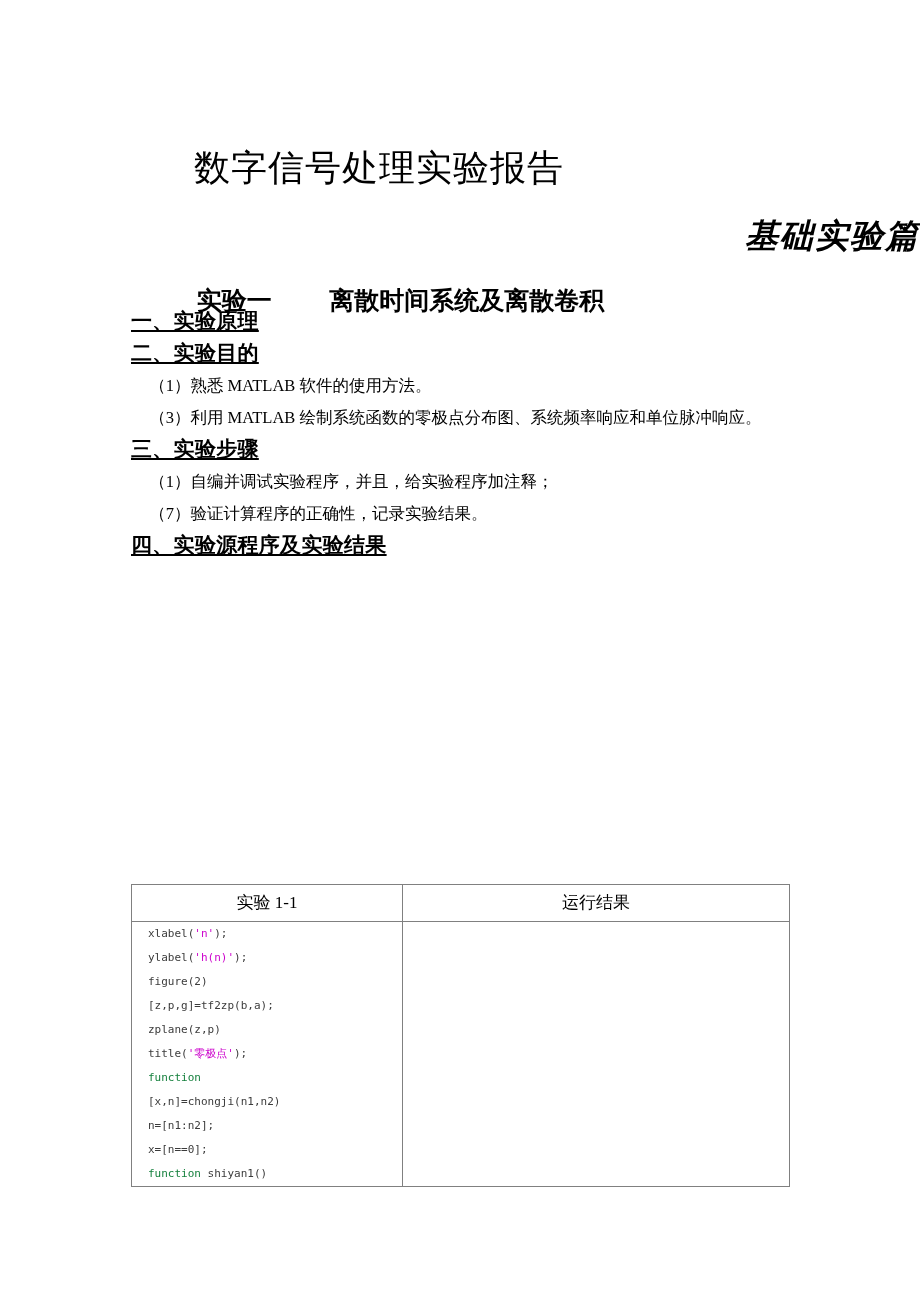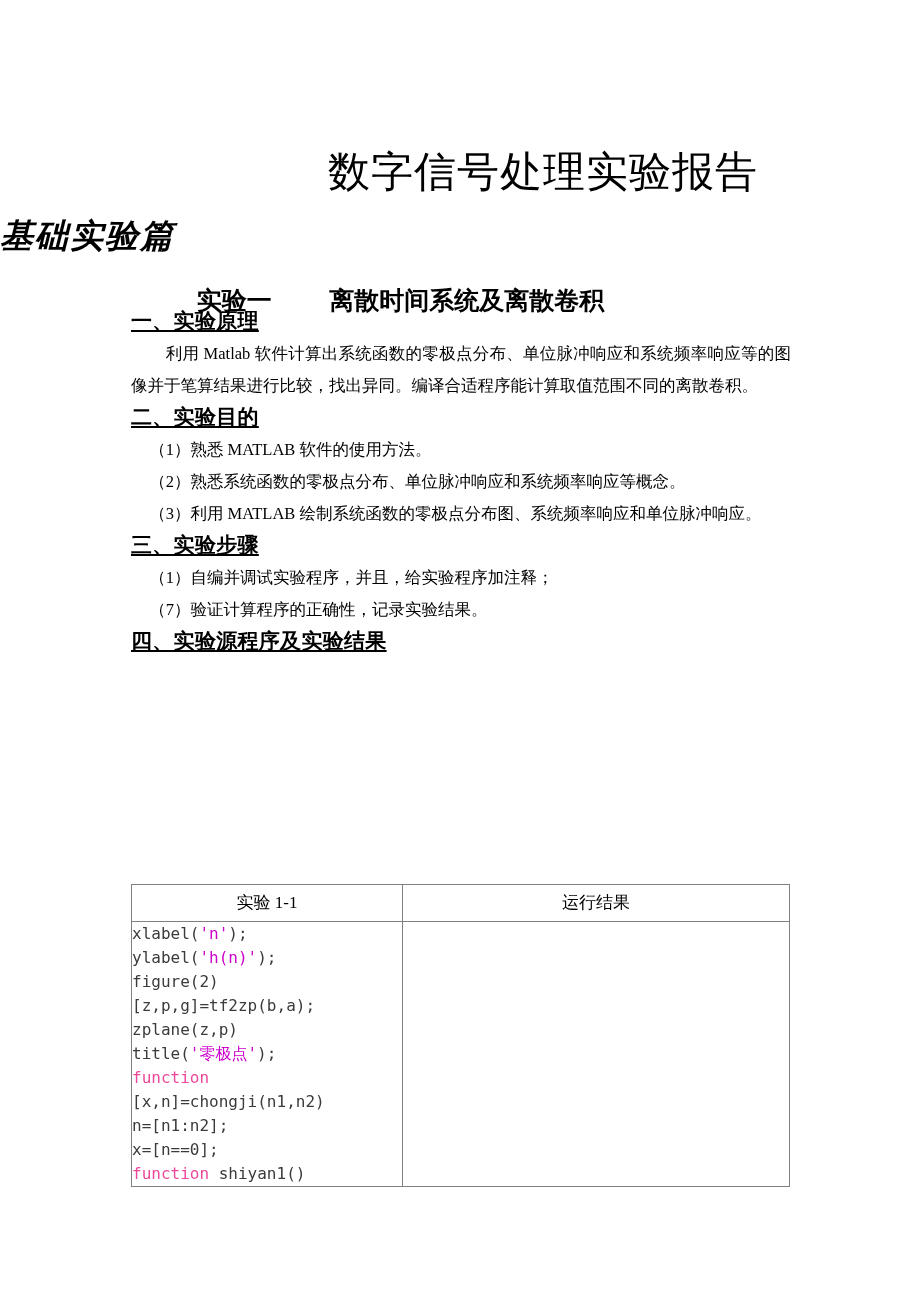"数字信号处理实验报告" .doc-title { font-size: 42px -> 36px; text-align: right -> center }
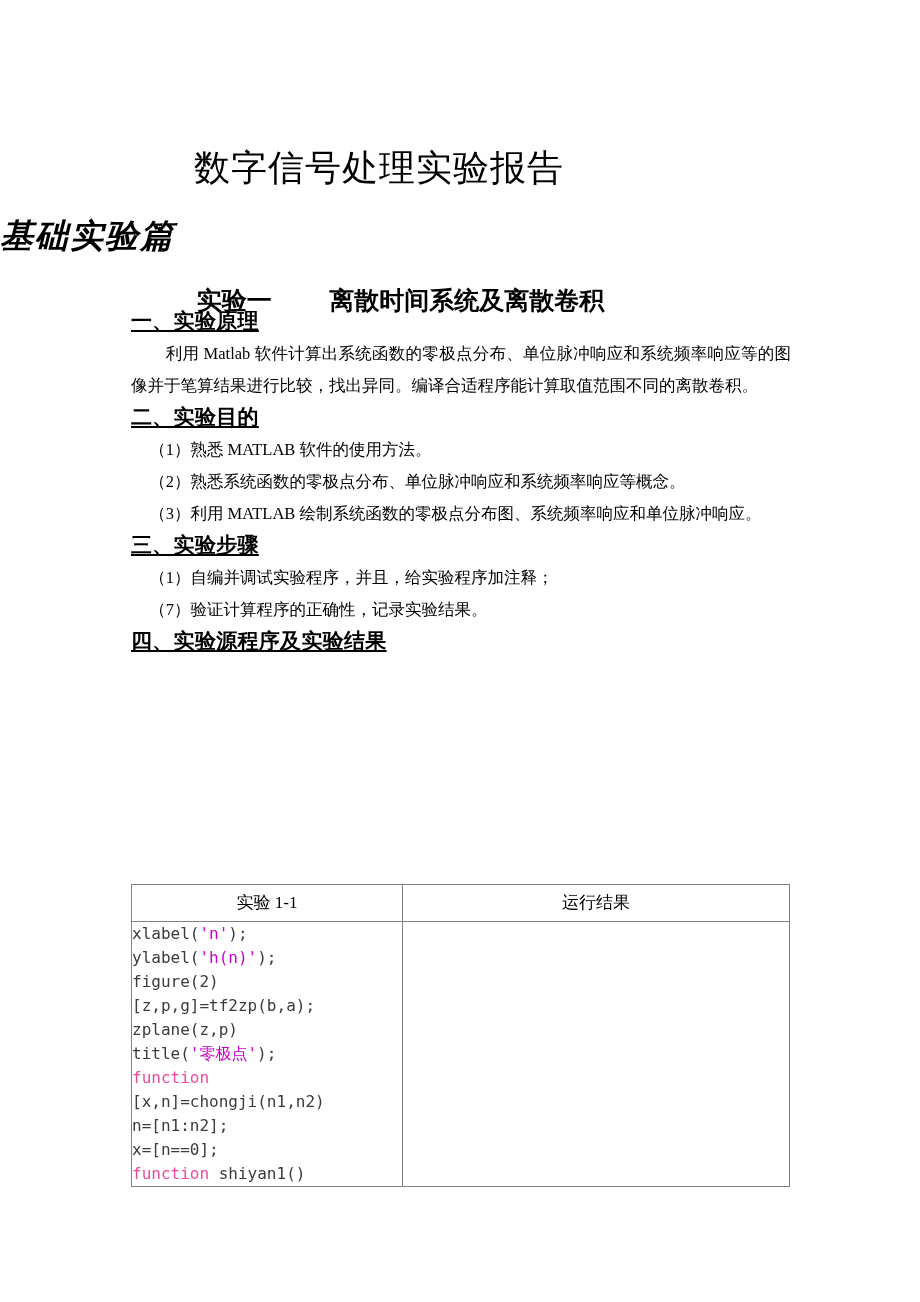"基础实验篇" .doc-subtitle { text-align: left -> right }
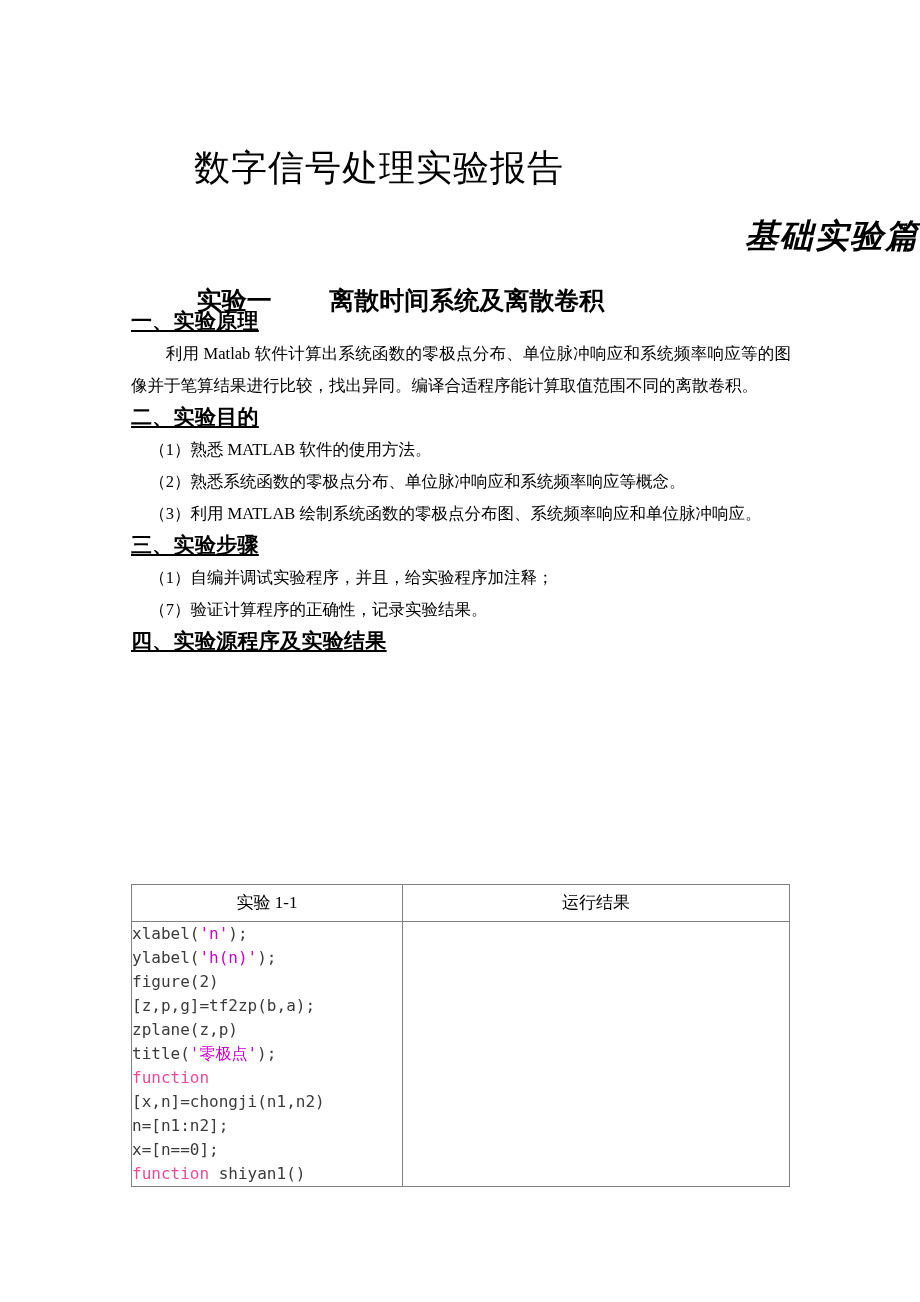"利用 Matlab" p.para { html: <p>利用 Matlab 软件计算出系统函数的零极点分布、单位脉冲响应和系统频率响应等的图像并于笔算结果进行比较，找出异同。编译合适程序能计算取值范围不同的离散卷积。</p> -> none }
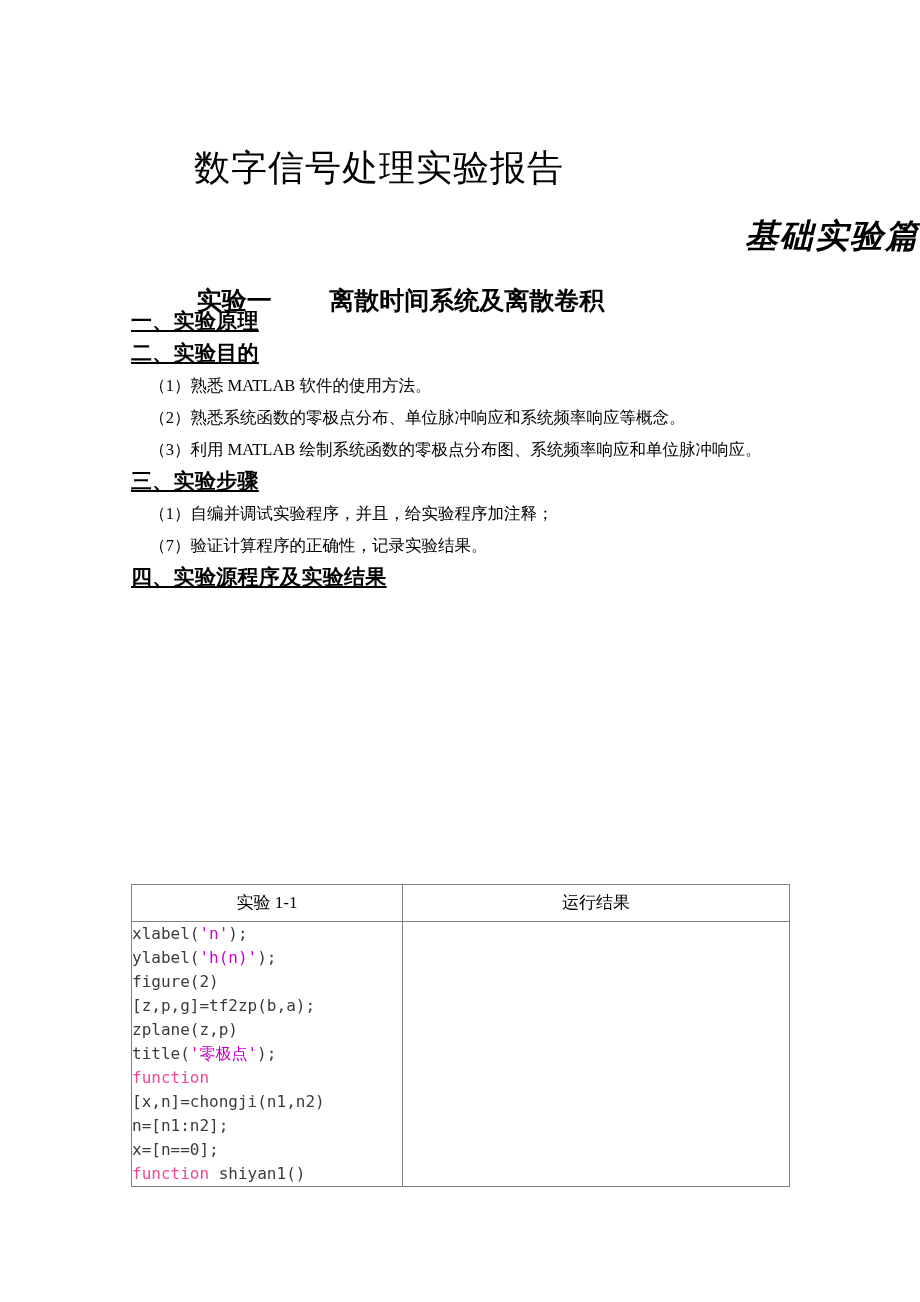"（2）熟悉系统函数的零极点分布、单位脉冲响应和系统频率响应等概念。" p.para { html: <p>（2）熟悉系统函数的零极点分布、单位脉冲响应和系统频率响应等概念。</p> -> none }
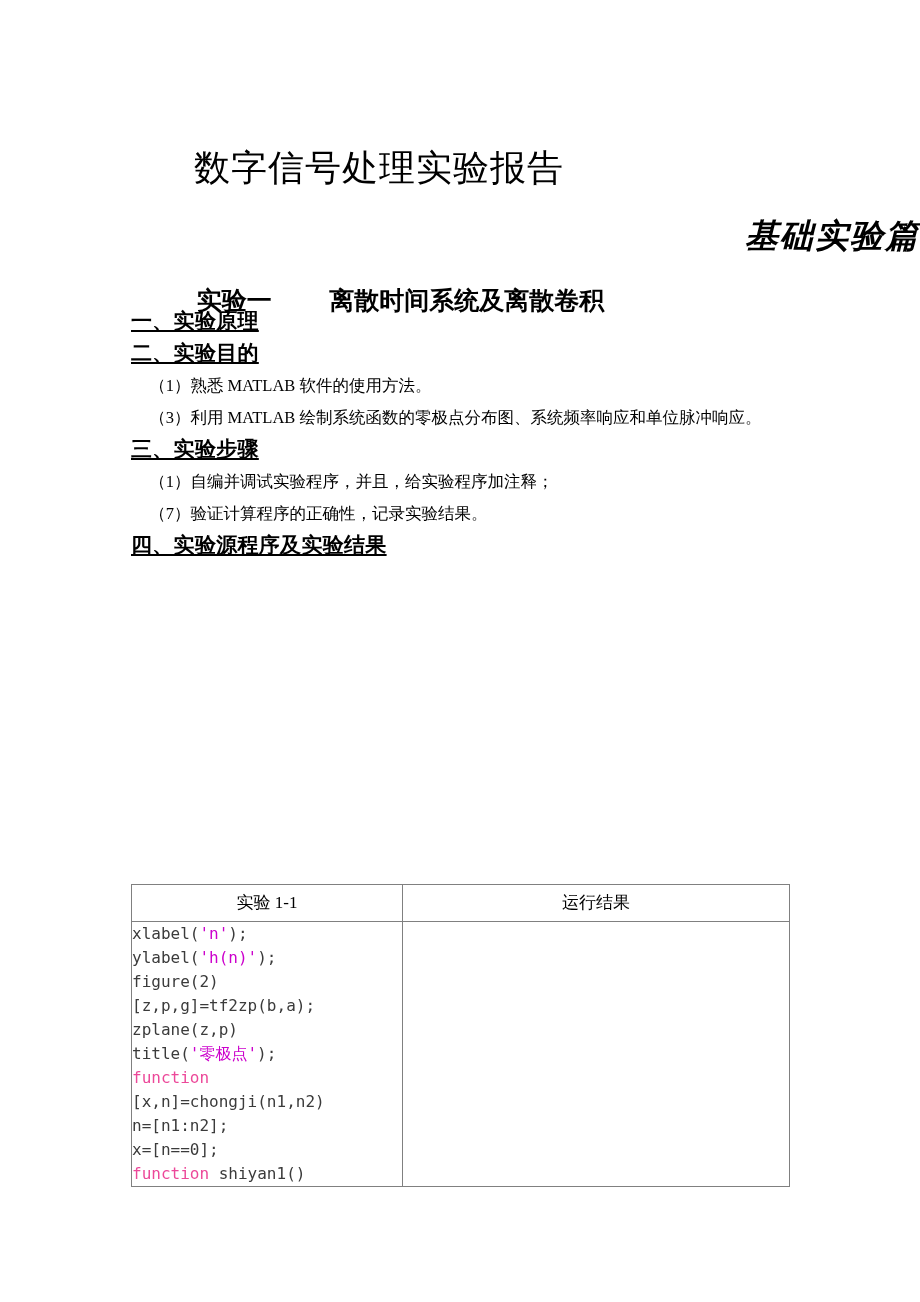"xlabel('n');" .code-line { font-size: 16px -> 11px; margin-left: none -> 16px }
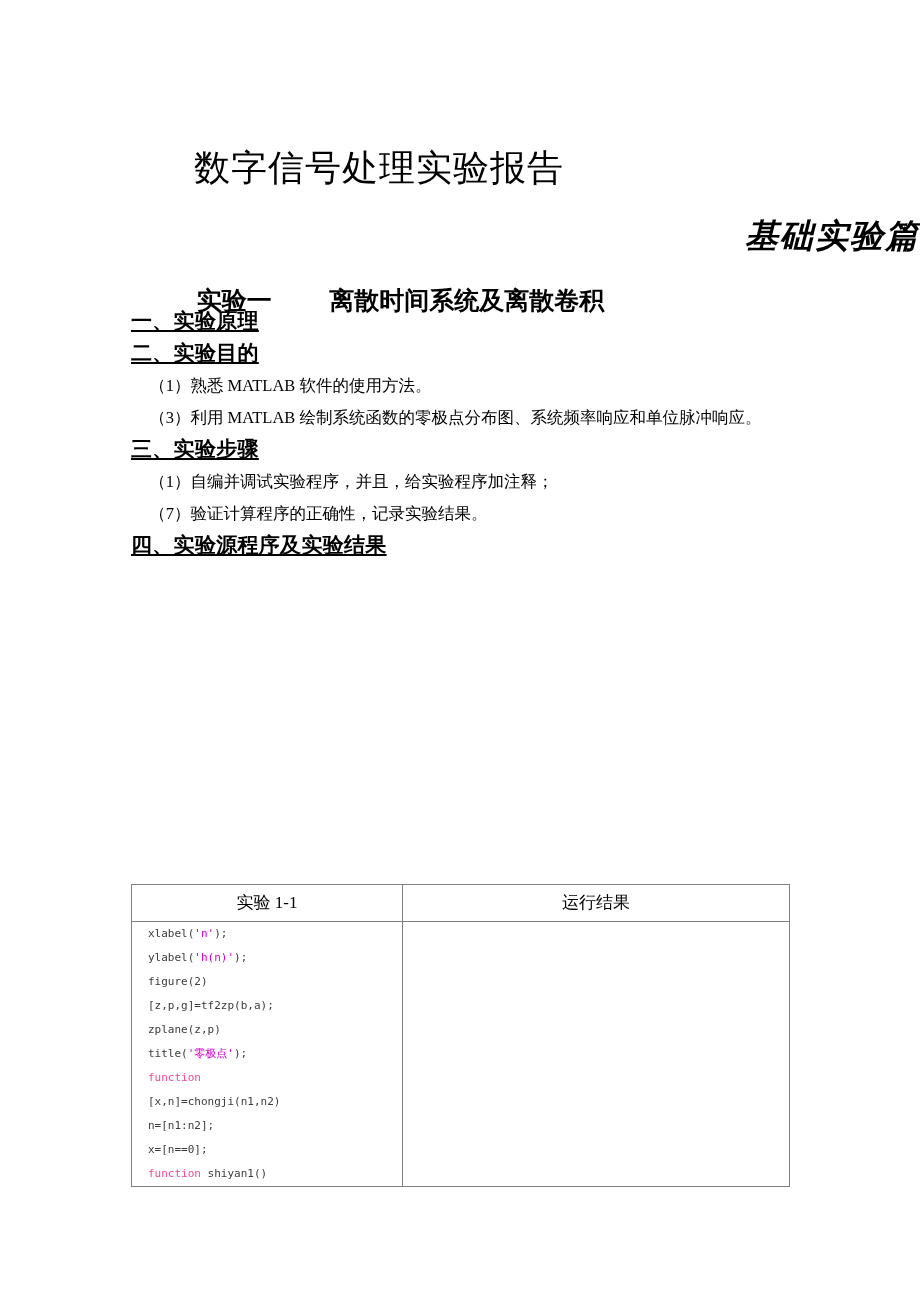"function" .tok-kw { color: #ec4899 -> #15803d }
